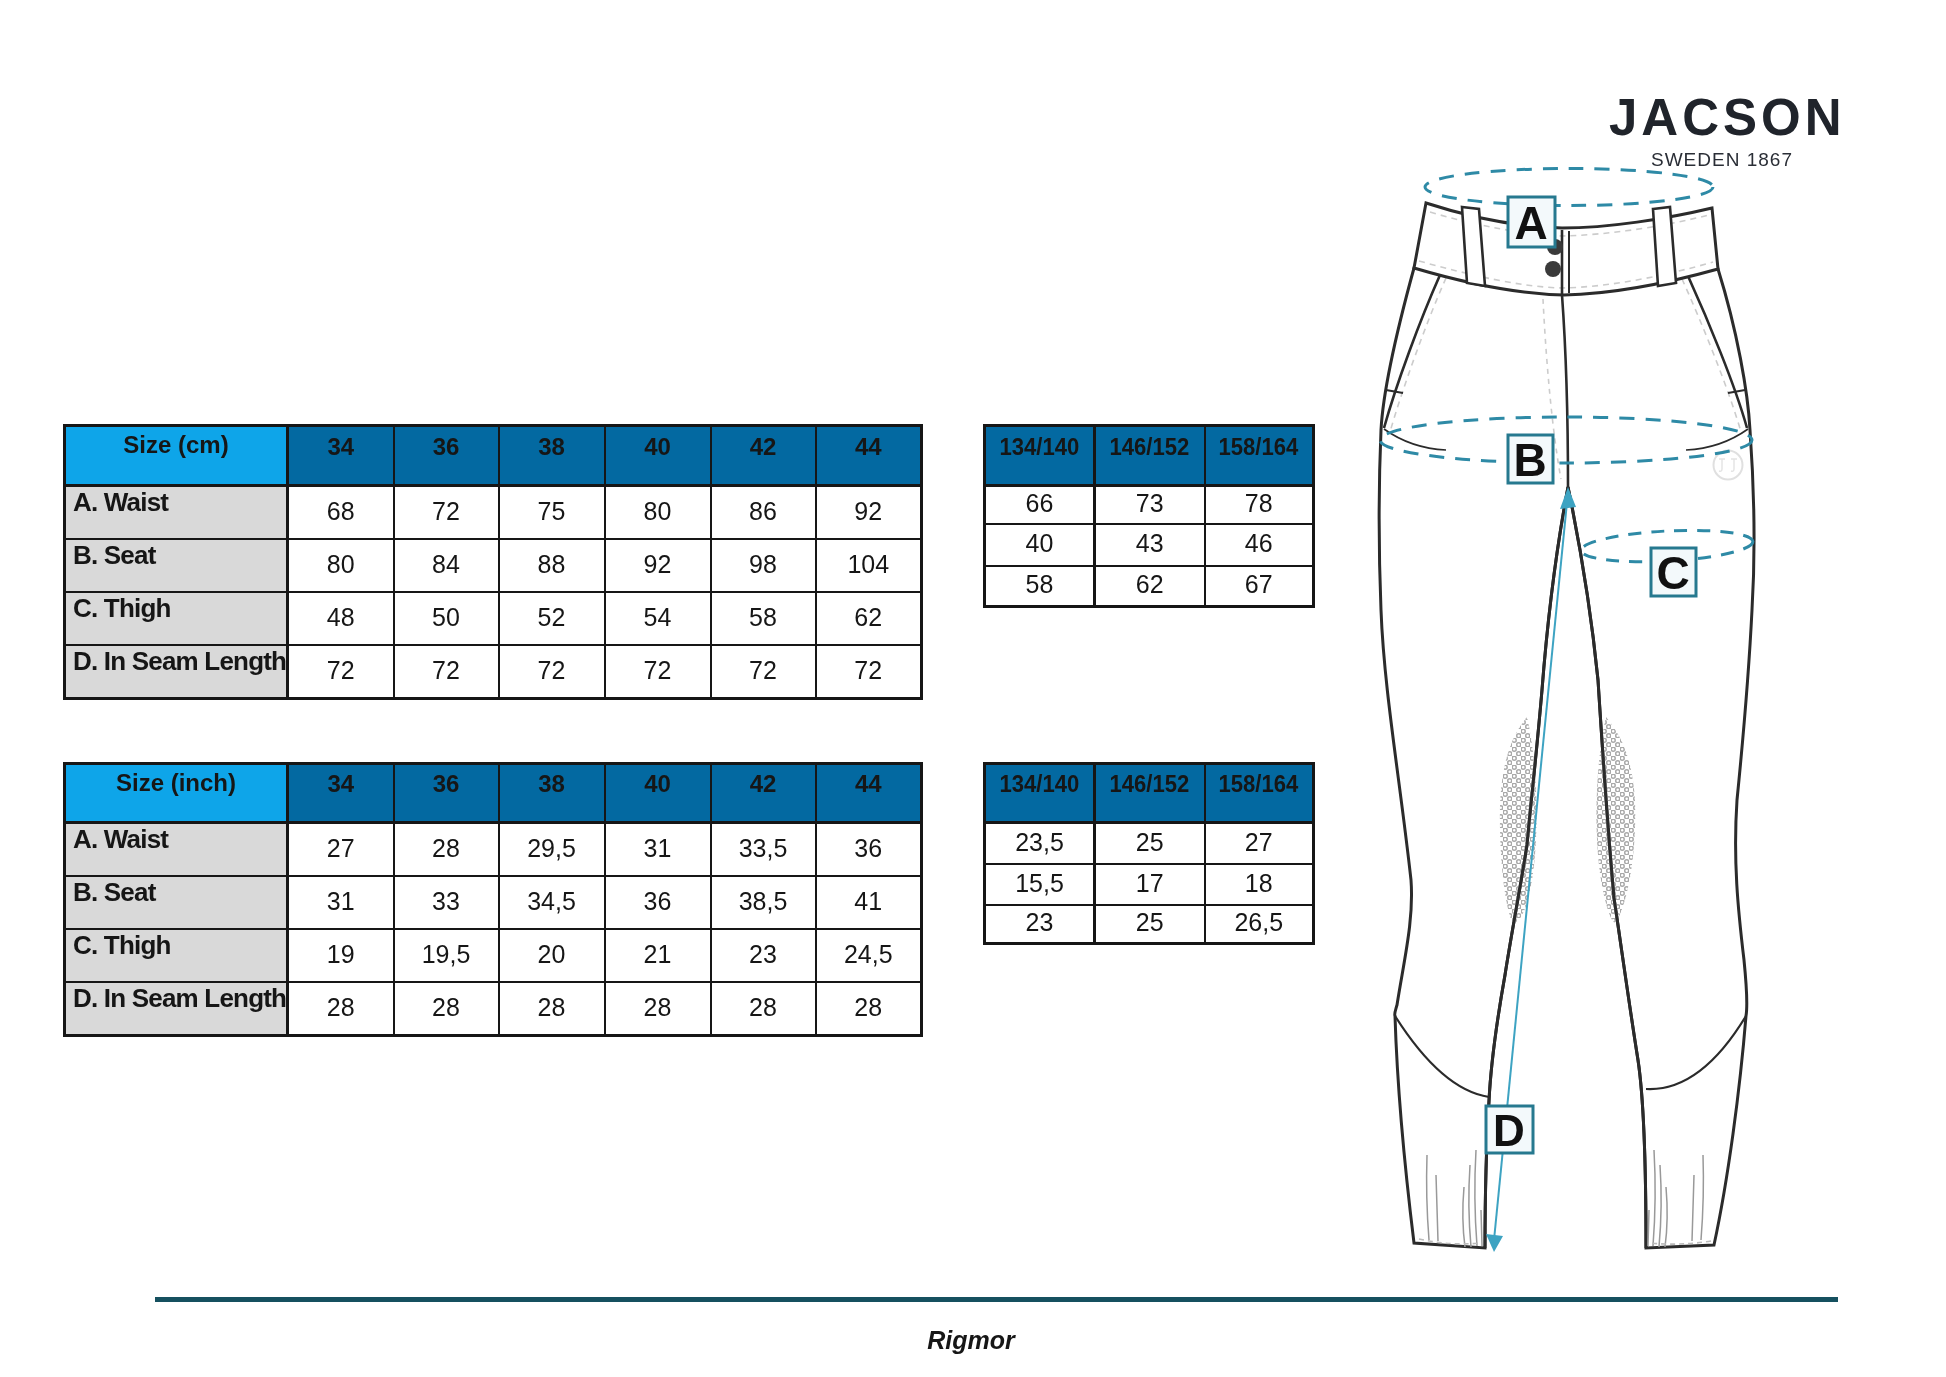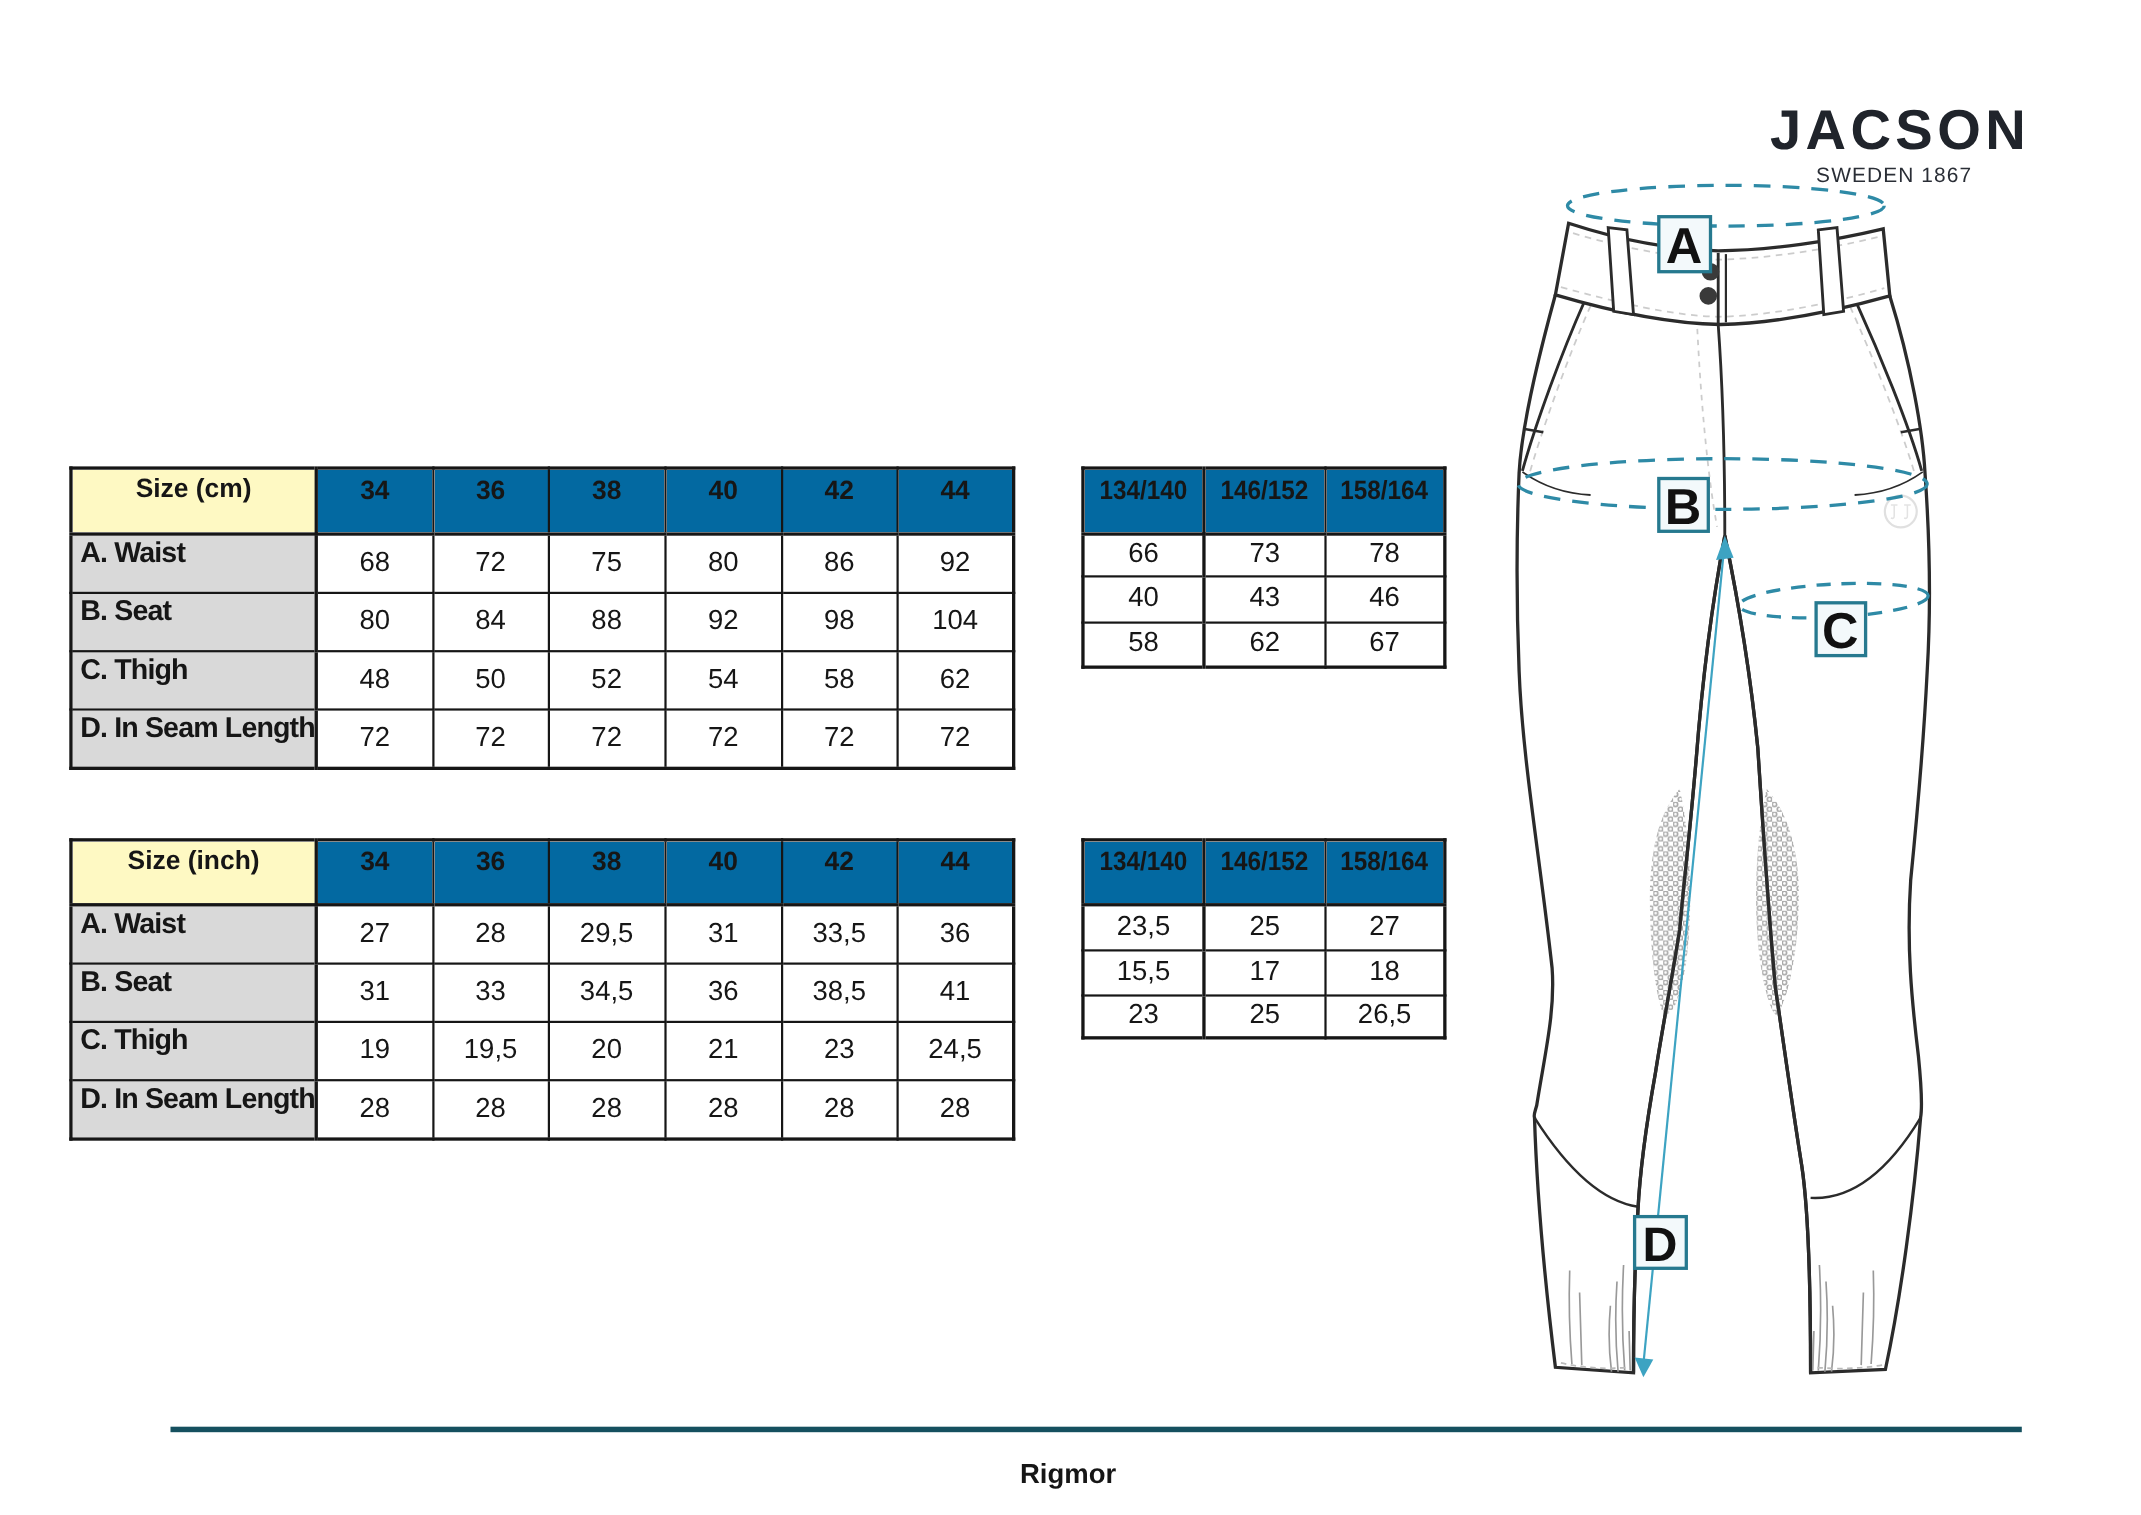"Size (cm)" .t td.sz { background: #fef9c3 -> #0ea5e9 }
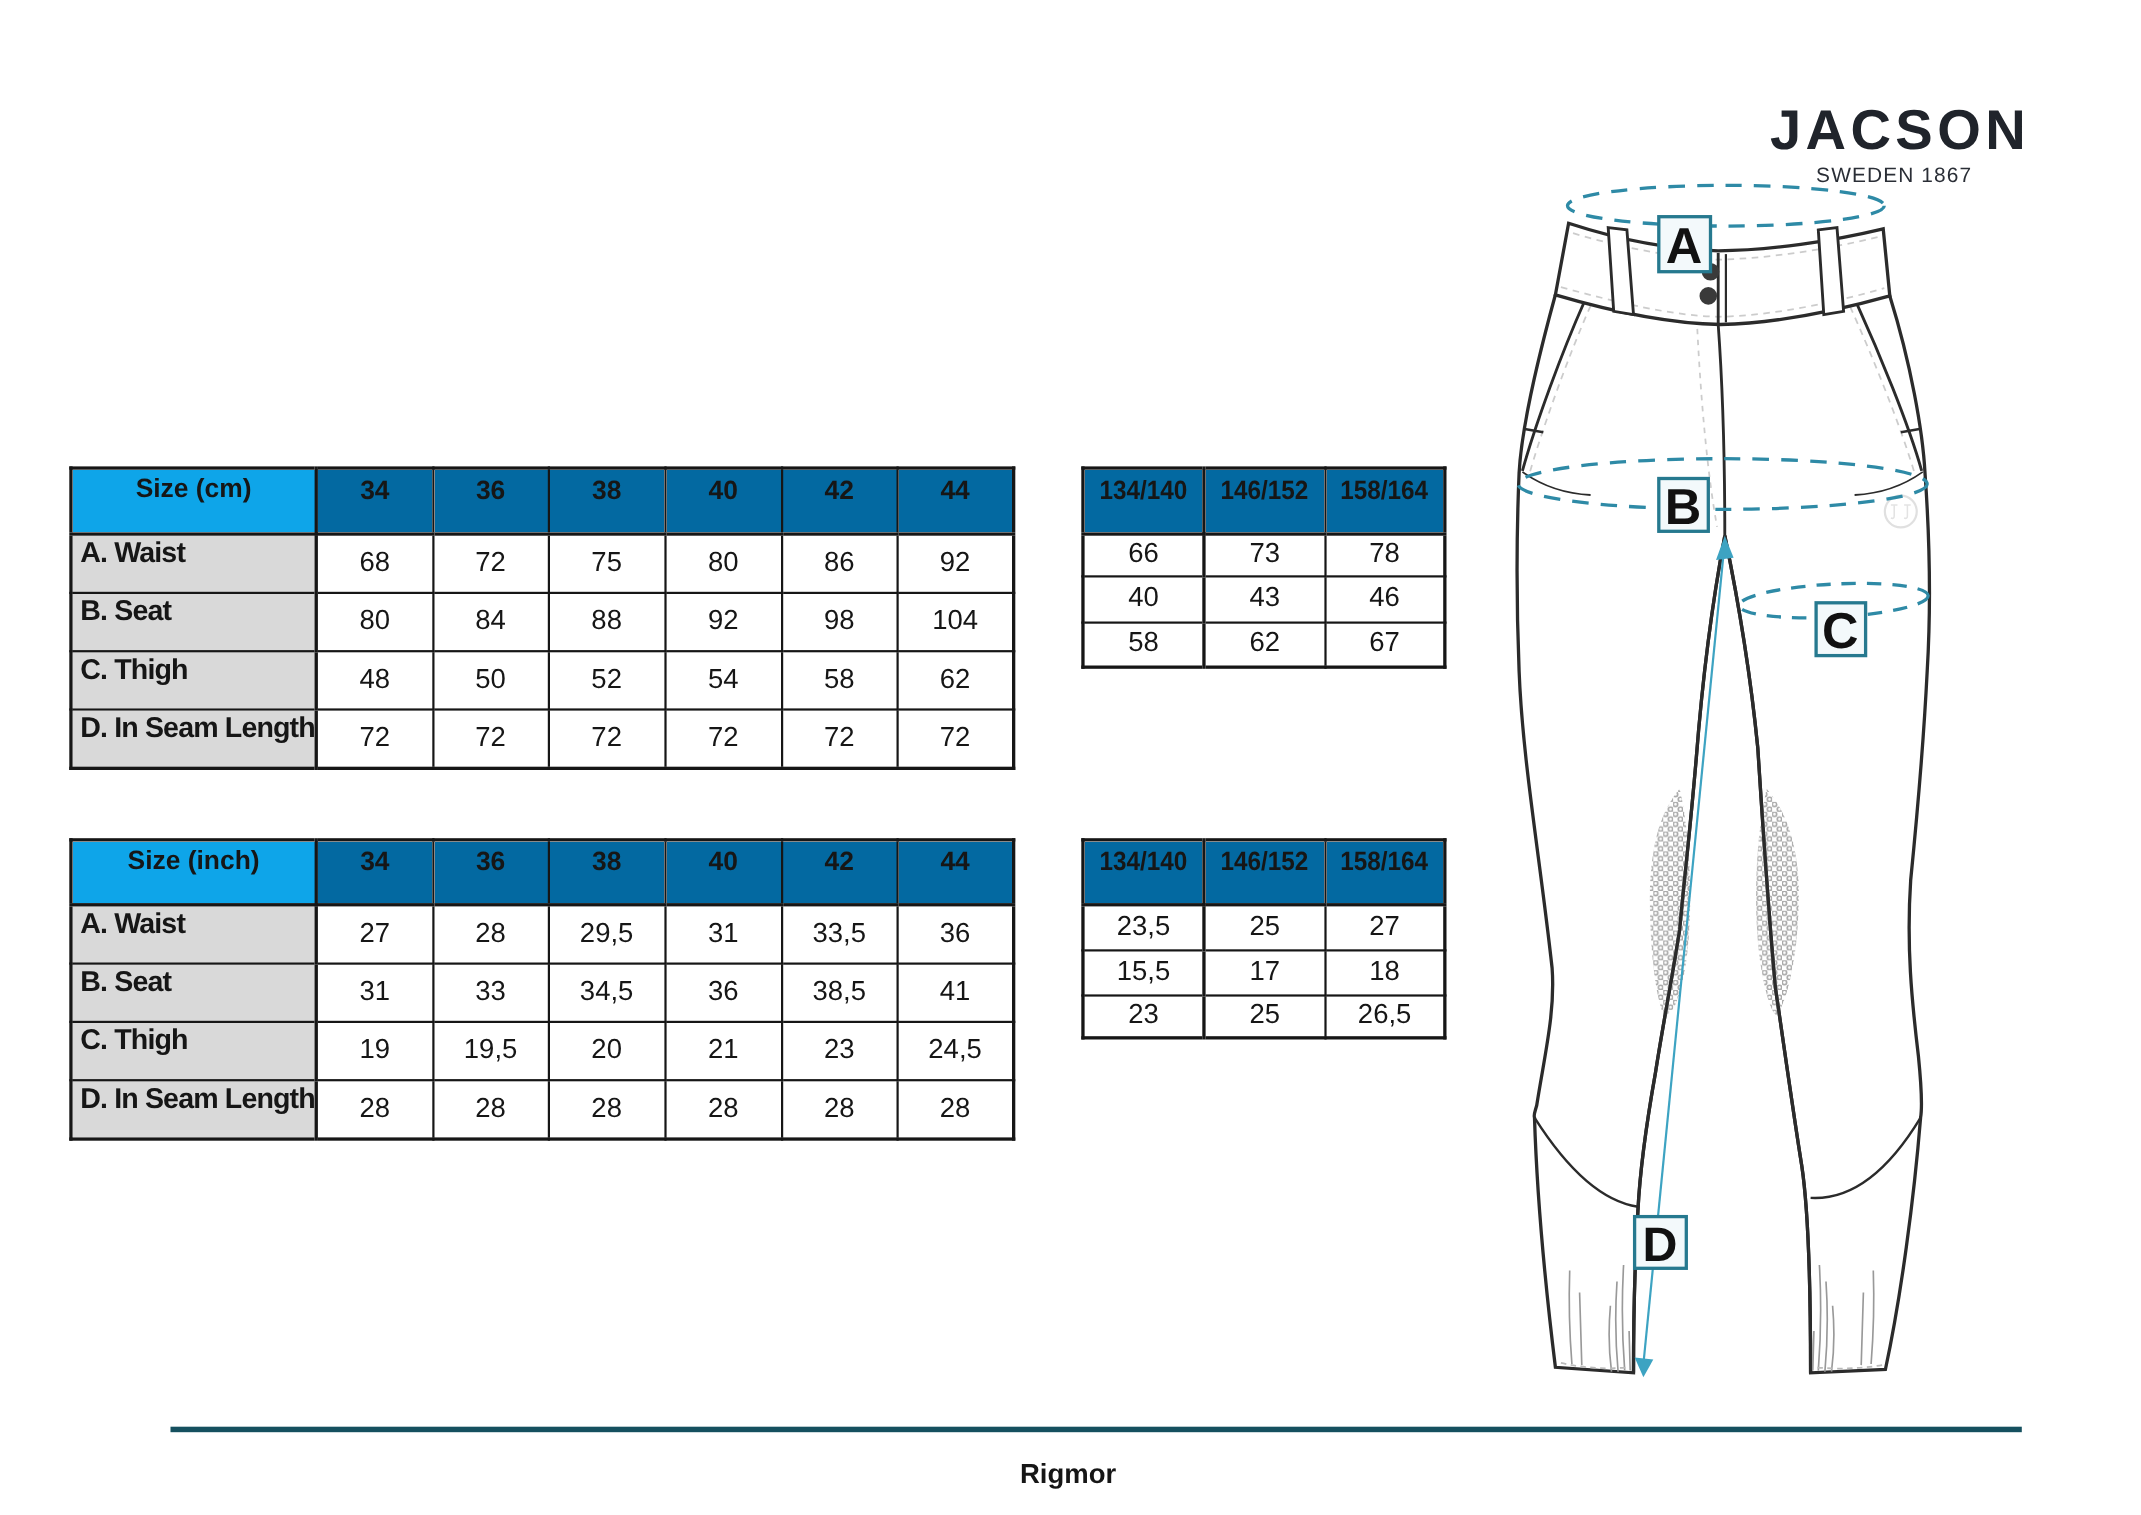"Rigmor" div { font-style: none -> italic }
